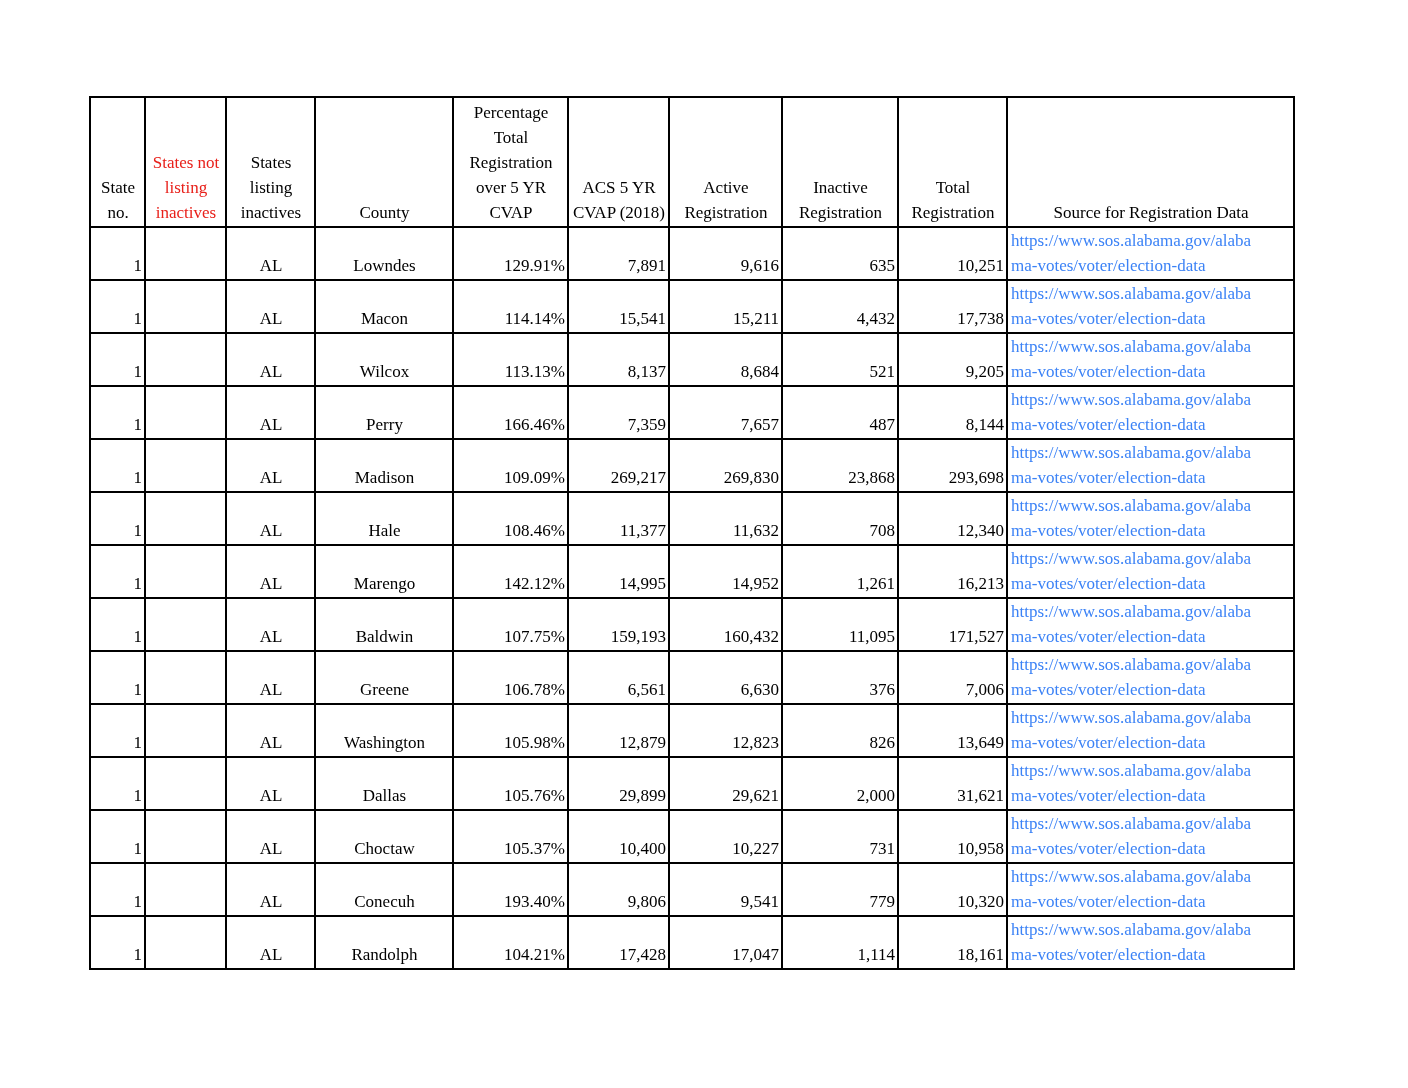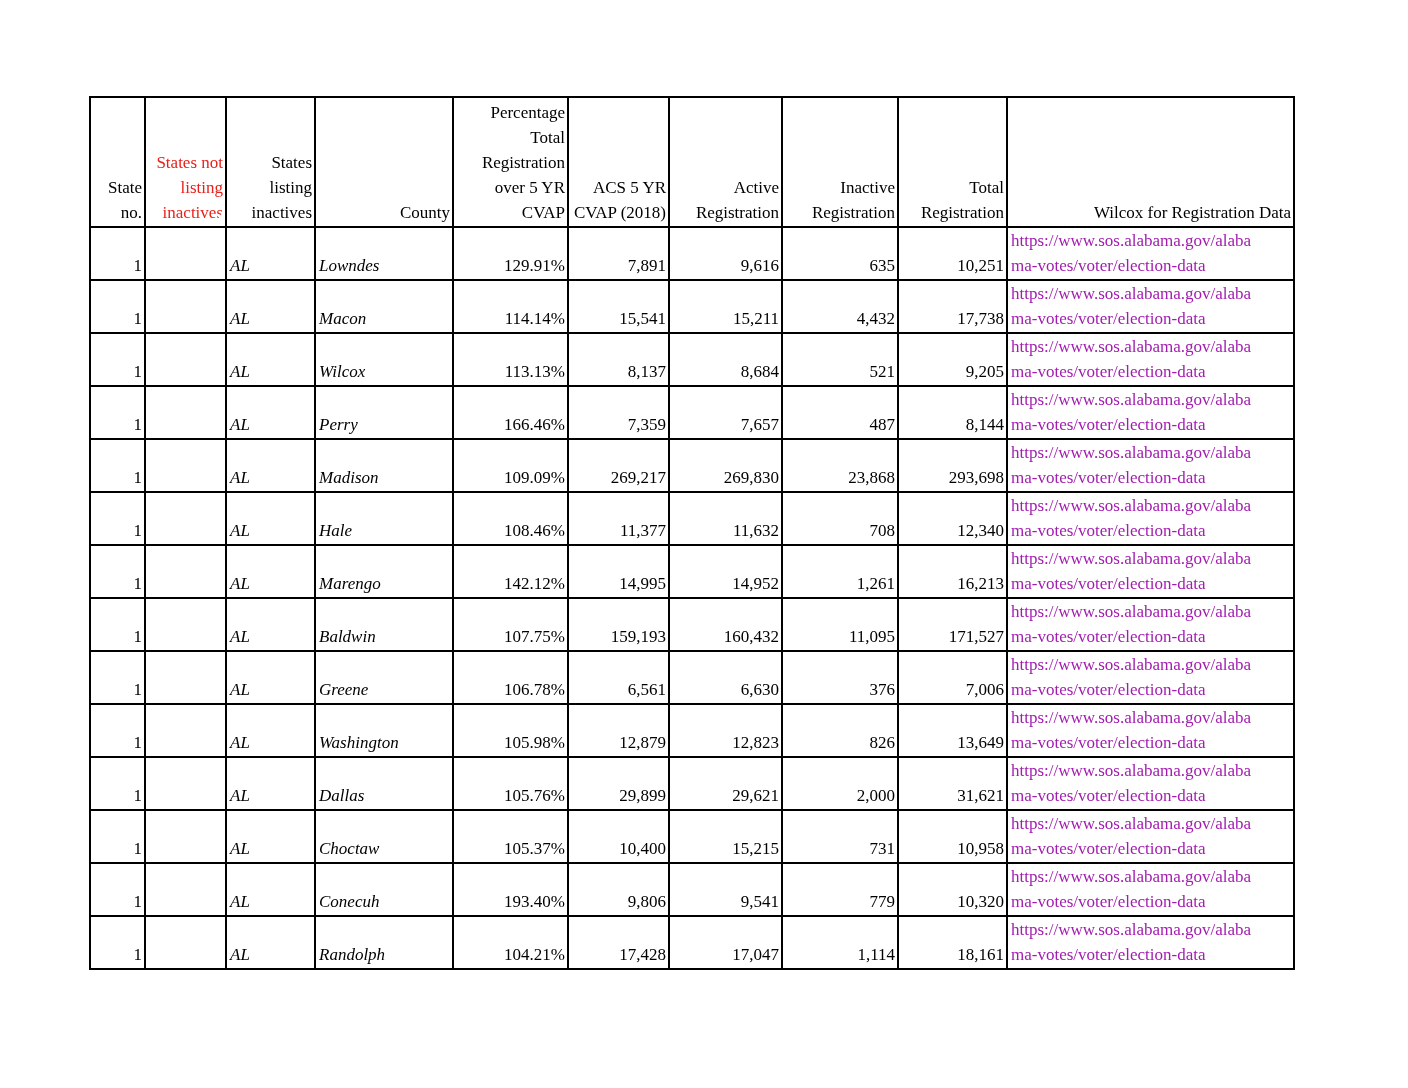"Percentage Total Registration over 5" table.reg thead th { text-align: right -> center }
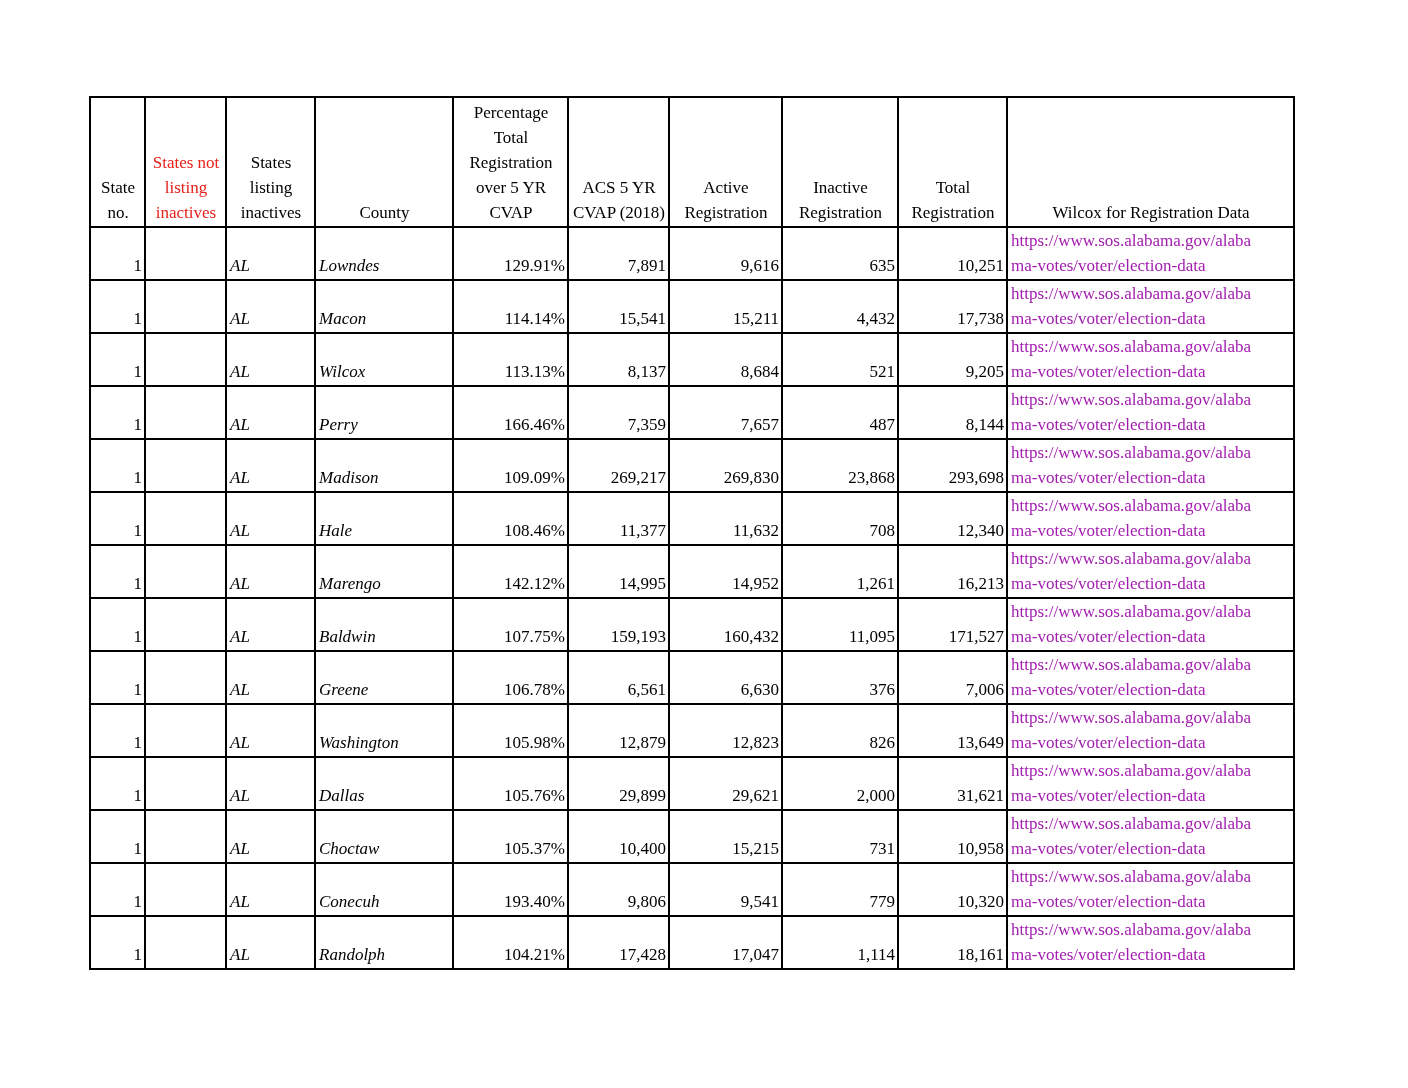"Wilcox for Registration Data" th { text: Wilcox -> Source }
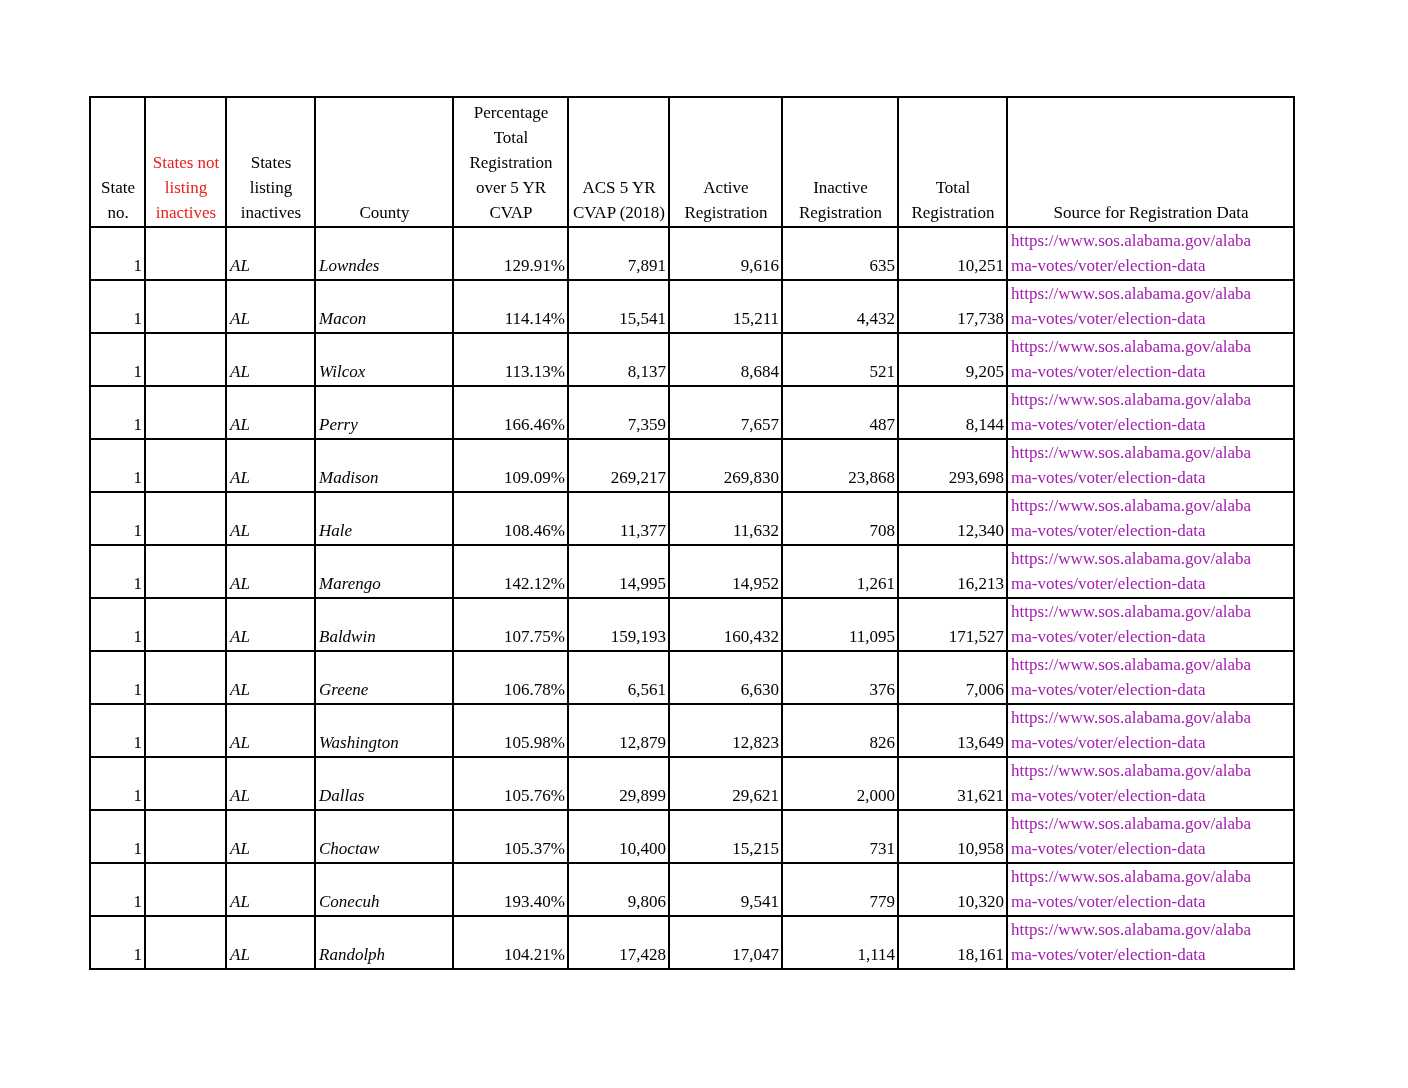"https://www.sos.alabama.gov/alaba" .link { color: #a21caf -> #3b82f6 }
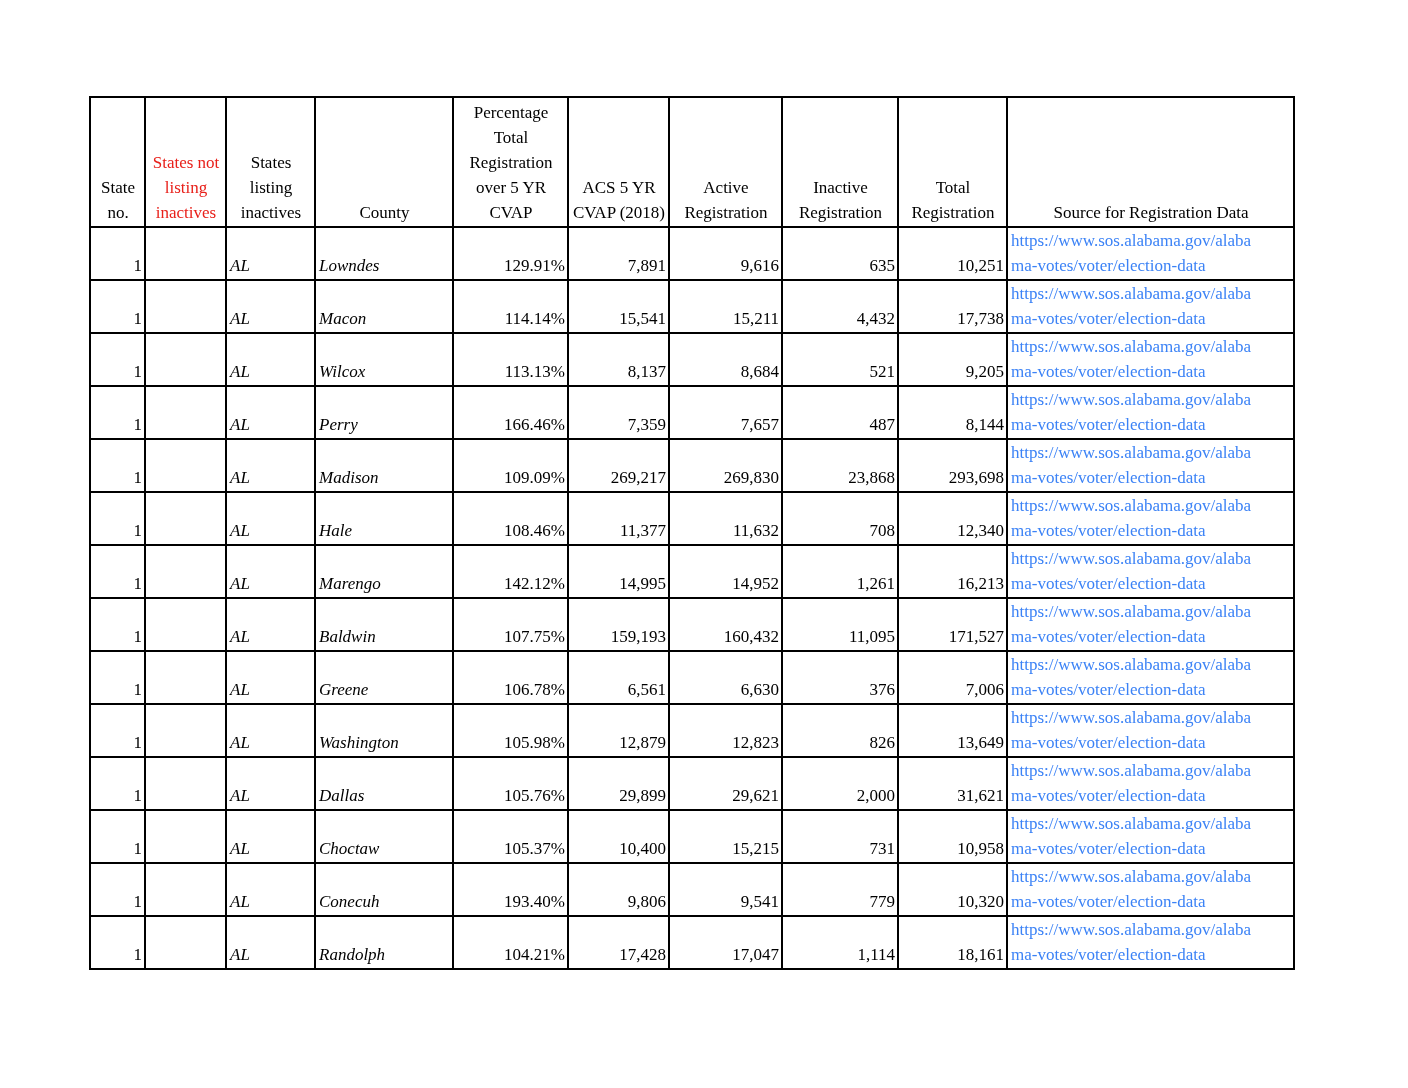"AL" .txt { font-style: italic -> none; text-align: left -> center }
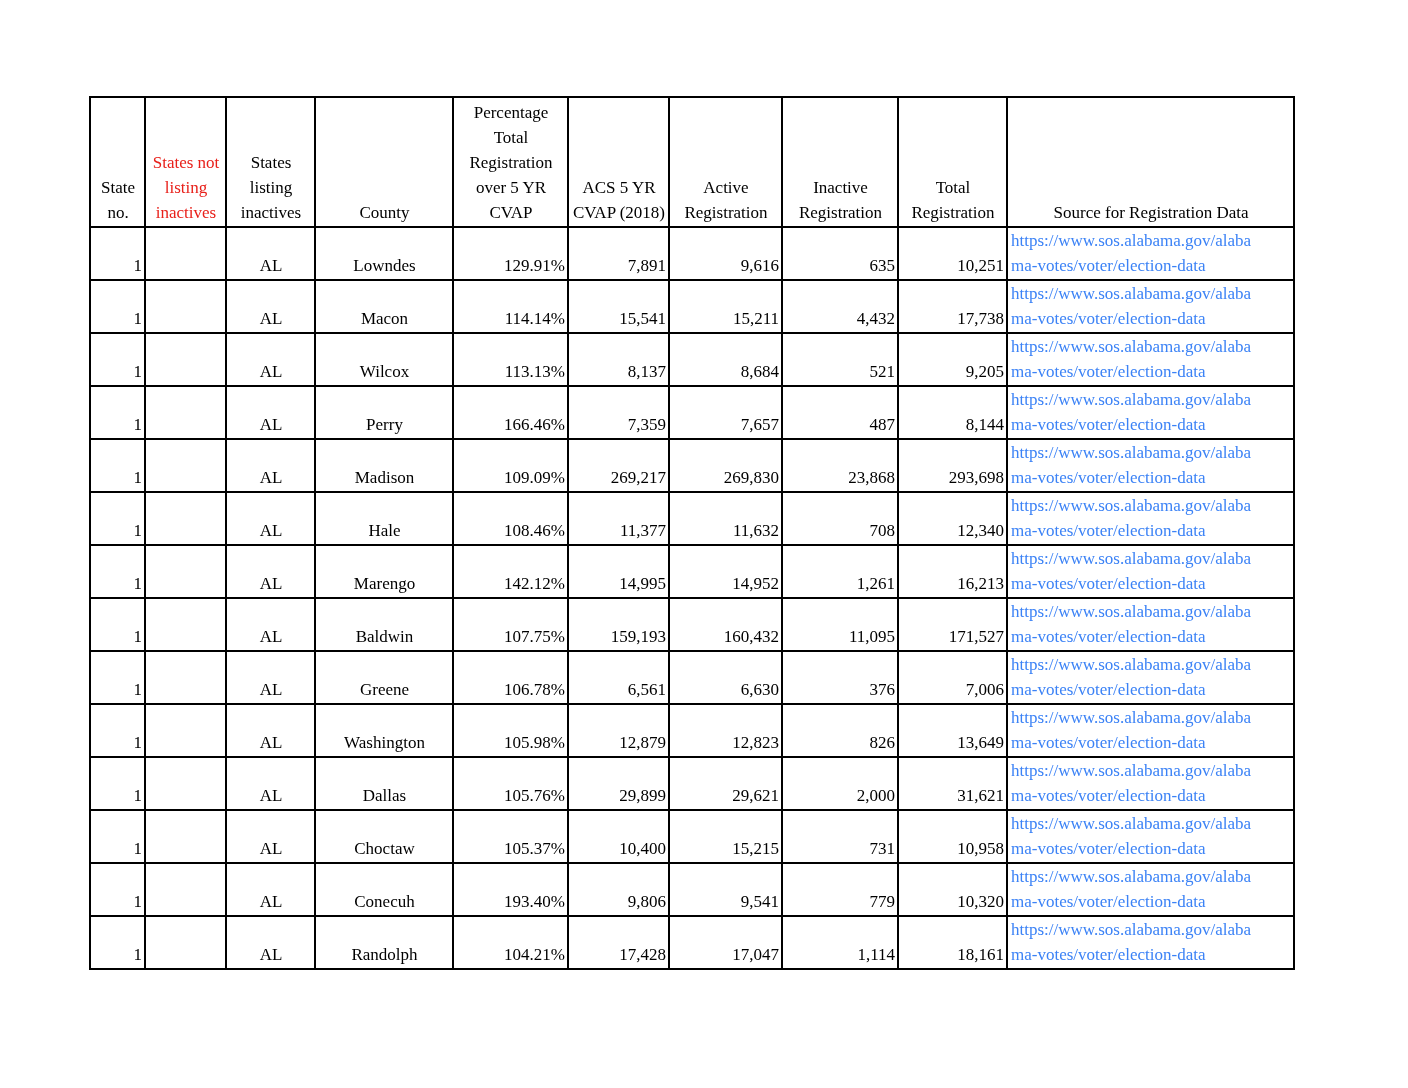"15,215" td.num { text: 15,215 -> 10,227 }
